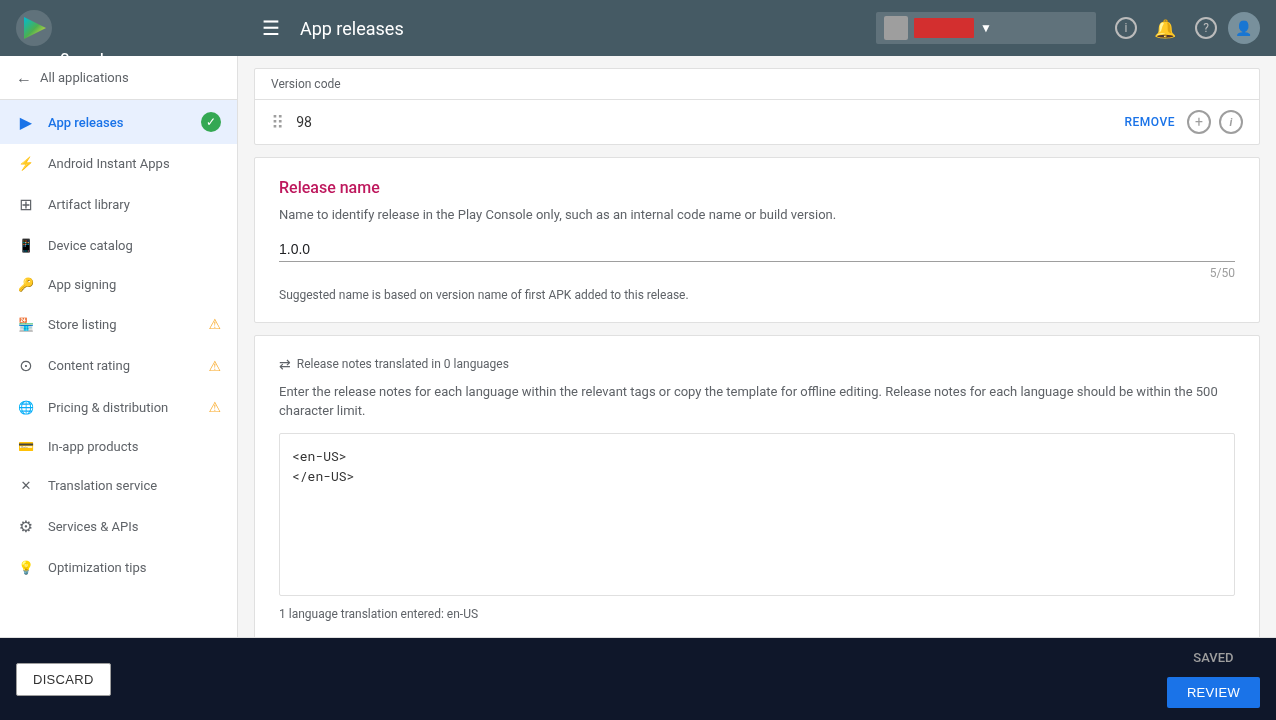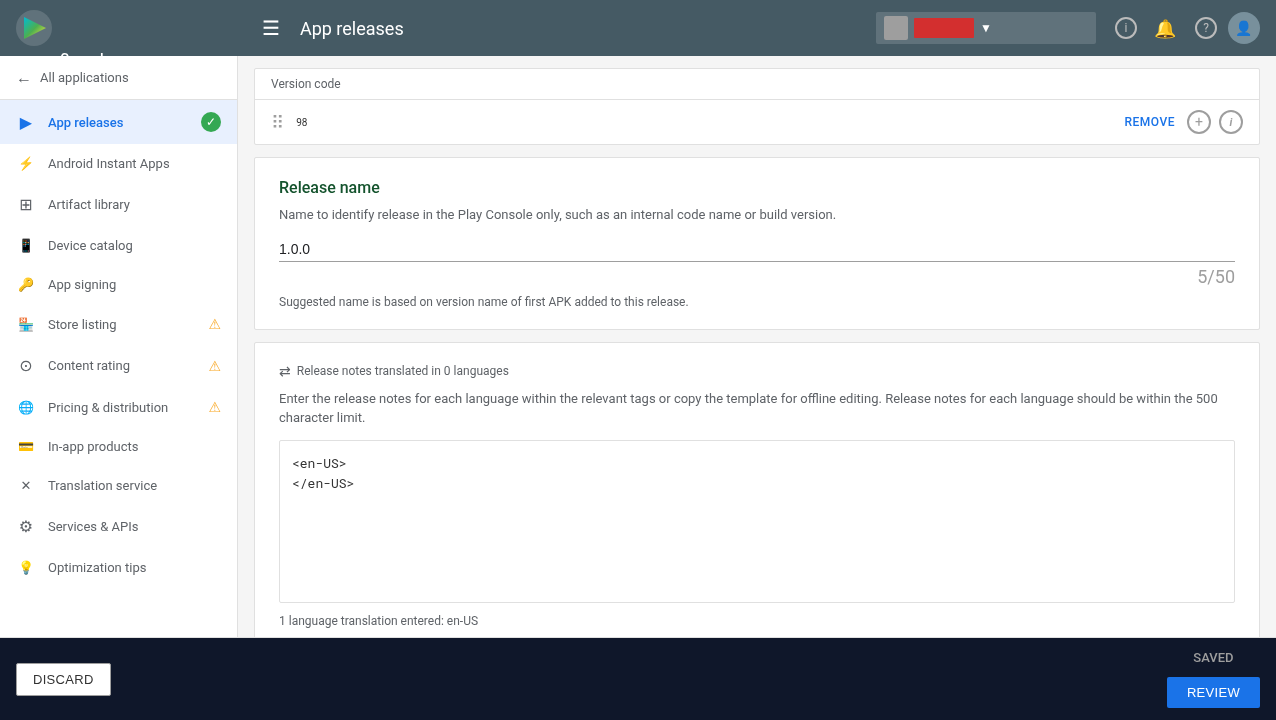"98" .version-number { font-size: 10px -> 14px }
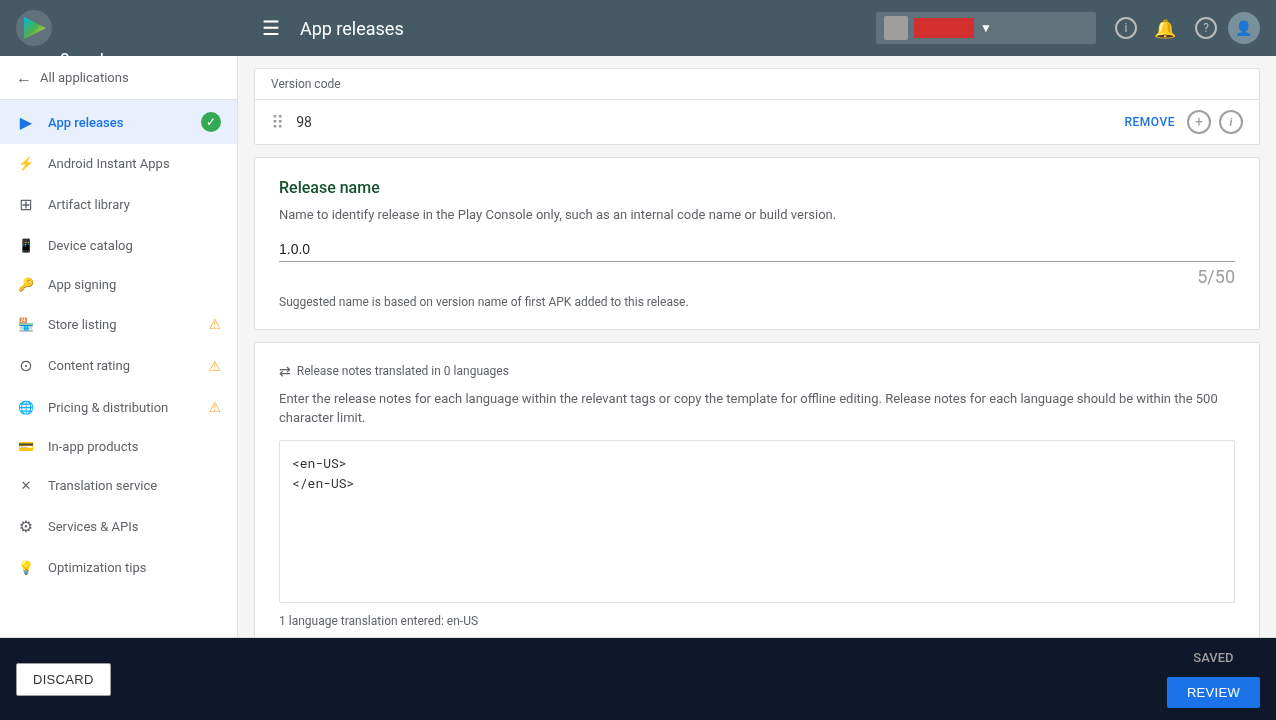"Release name" .section-title { color: #14532d -> #be185d }
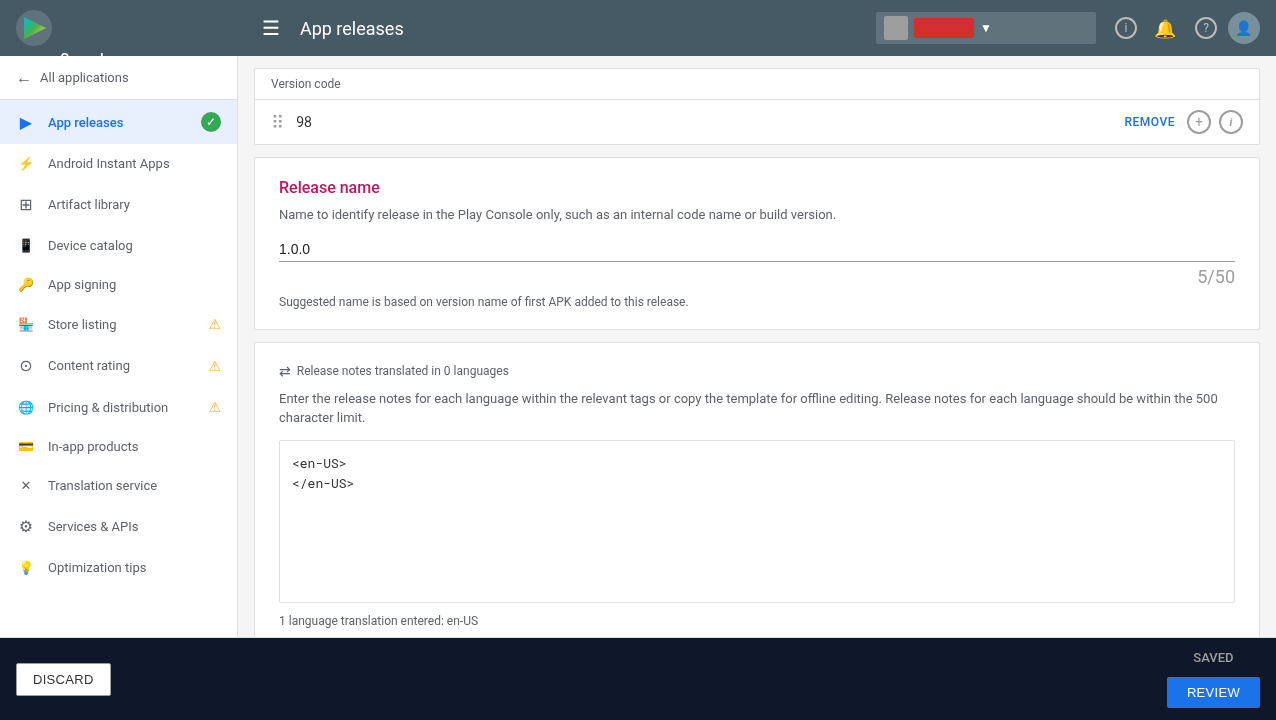"5/50" .char-count { font-size: 18px -> 12px }
